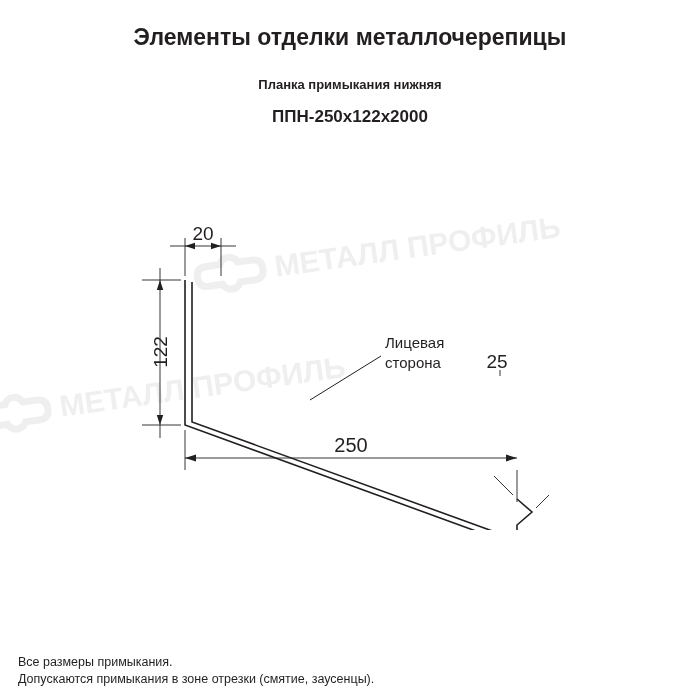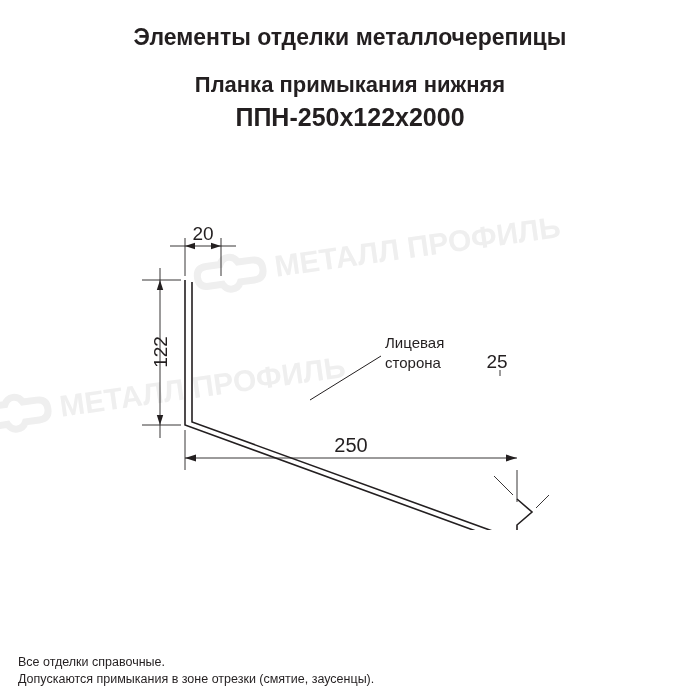"Планка примыкания нижняя" .sub-title { font-size: 22px -> 13px }
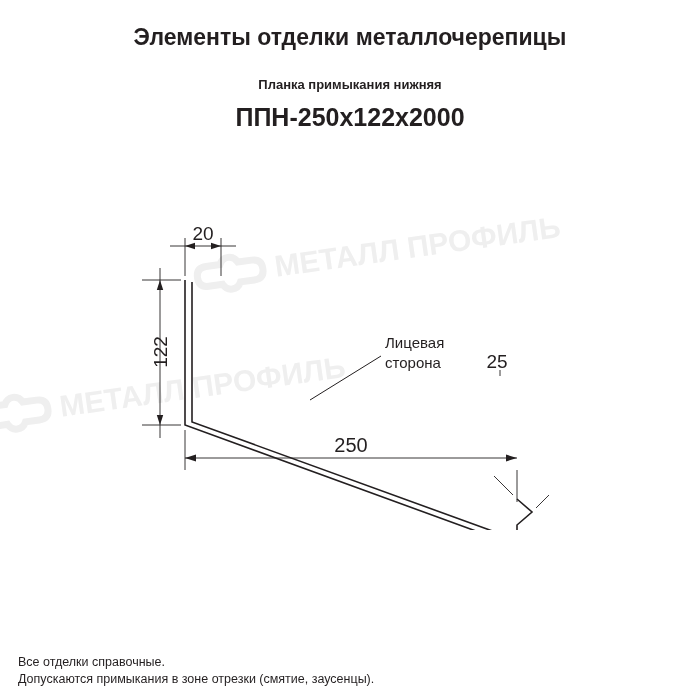"ППН-250x122x2000" .sub-title2 { font-size: 25px -> 17px }
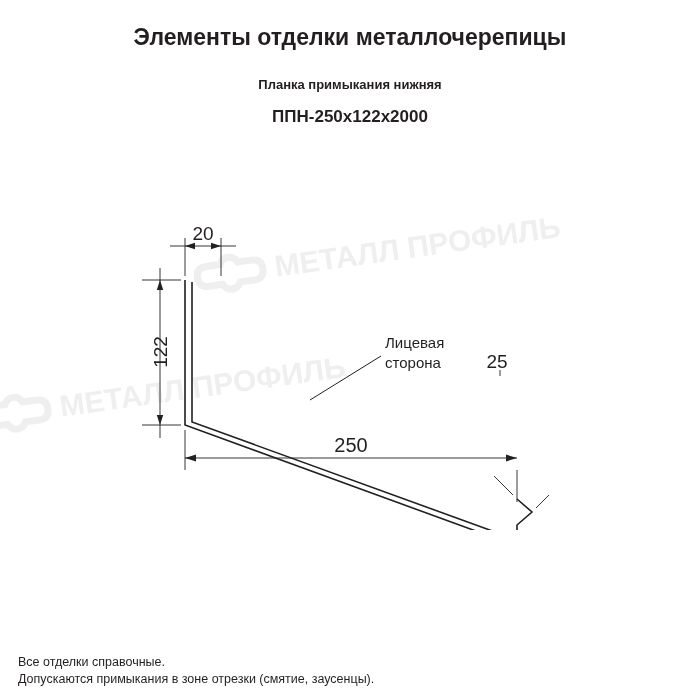"Все отделки справочные." div { text: отделки справочные -> размеры примыкания }
